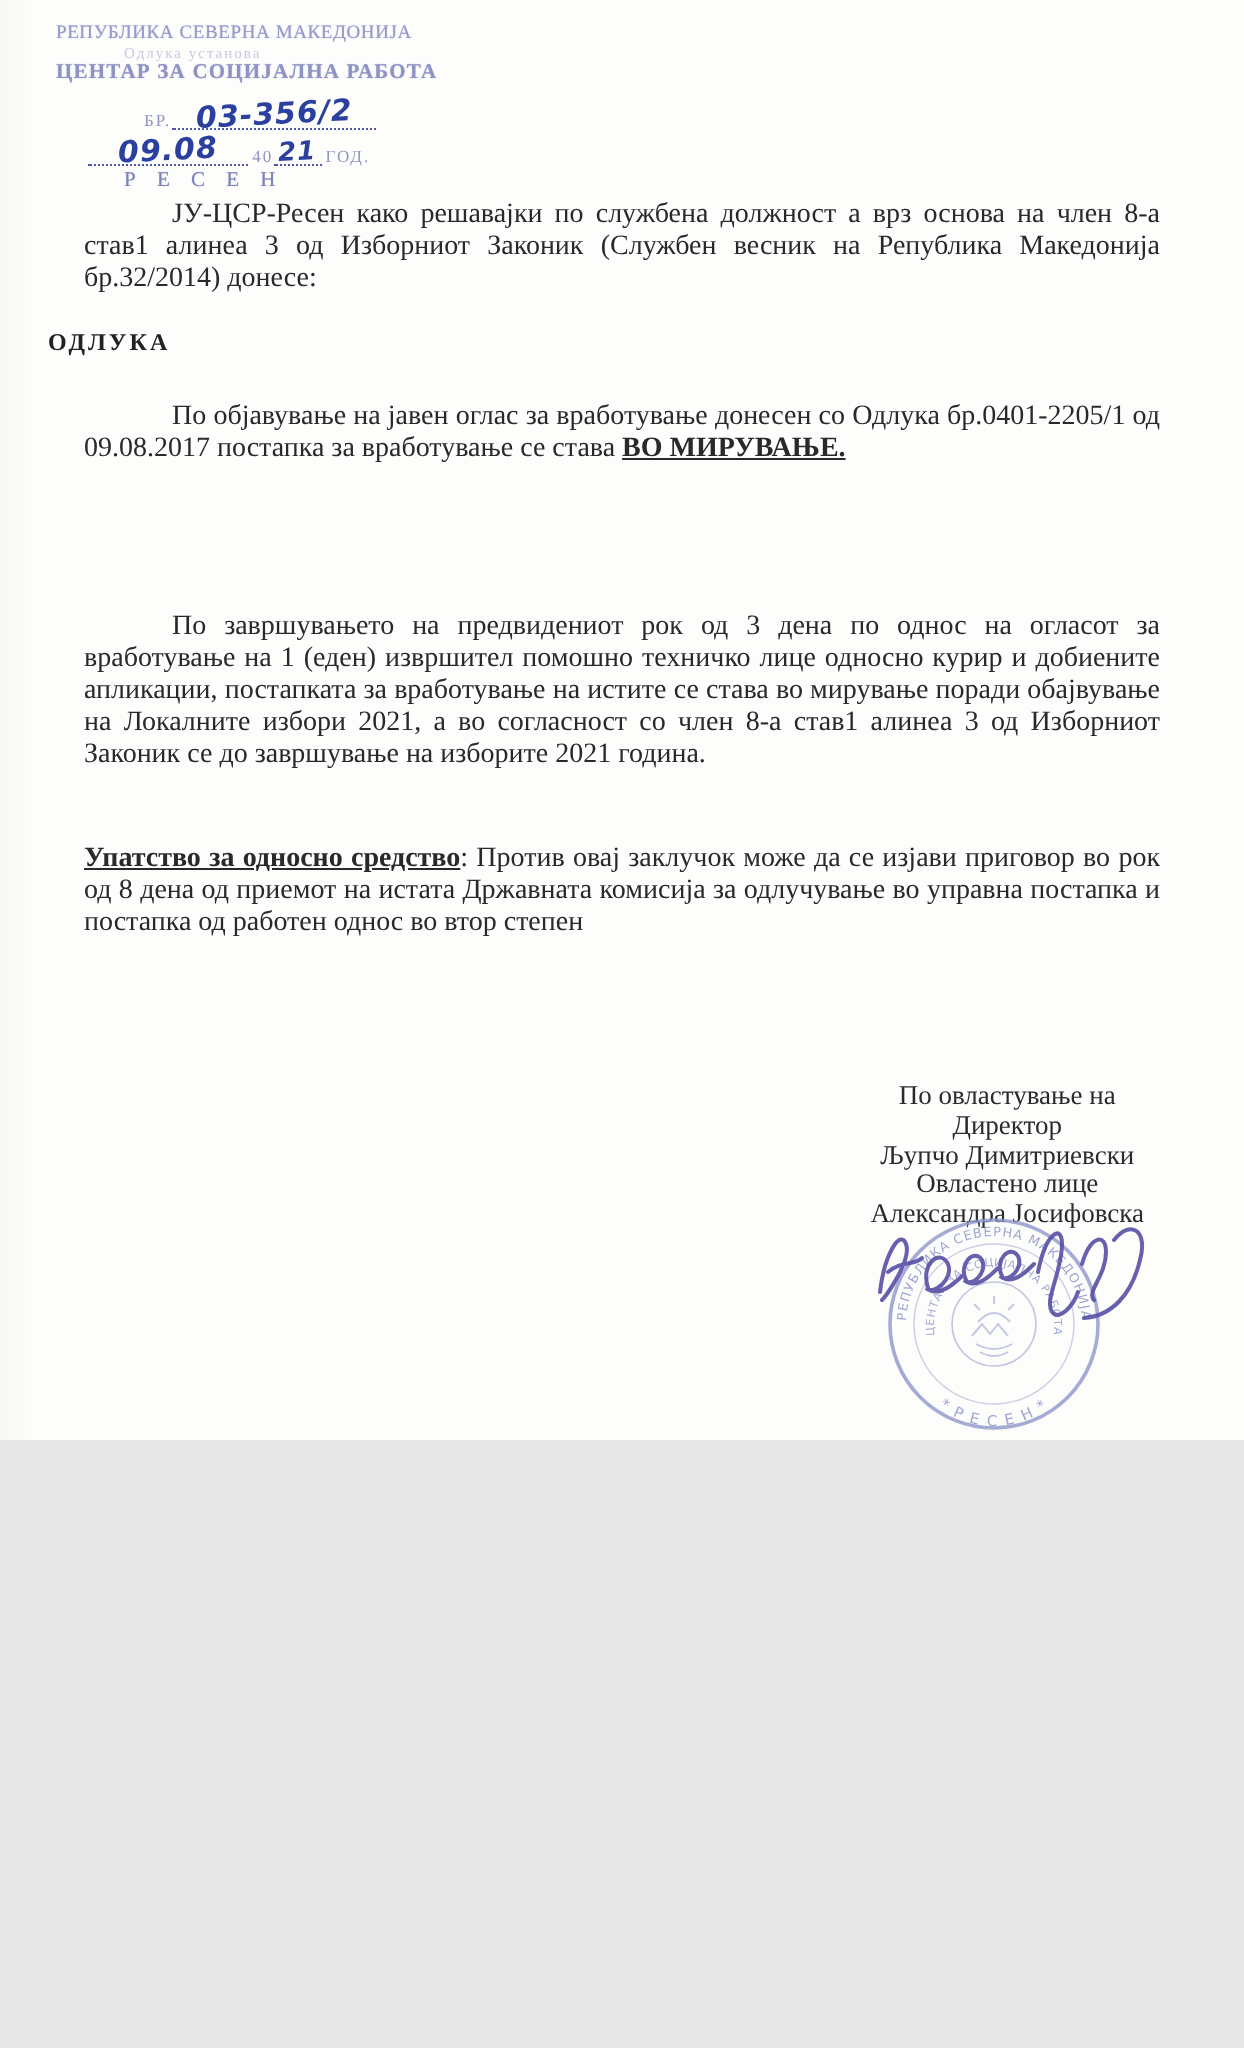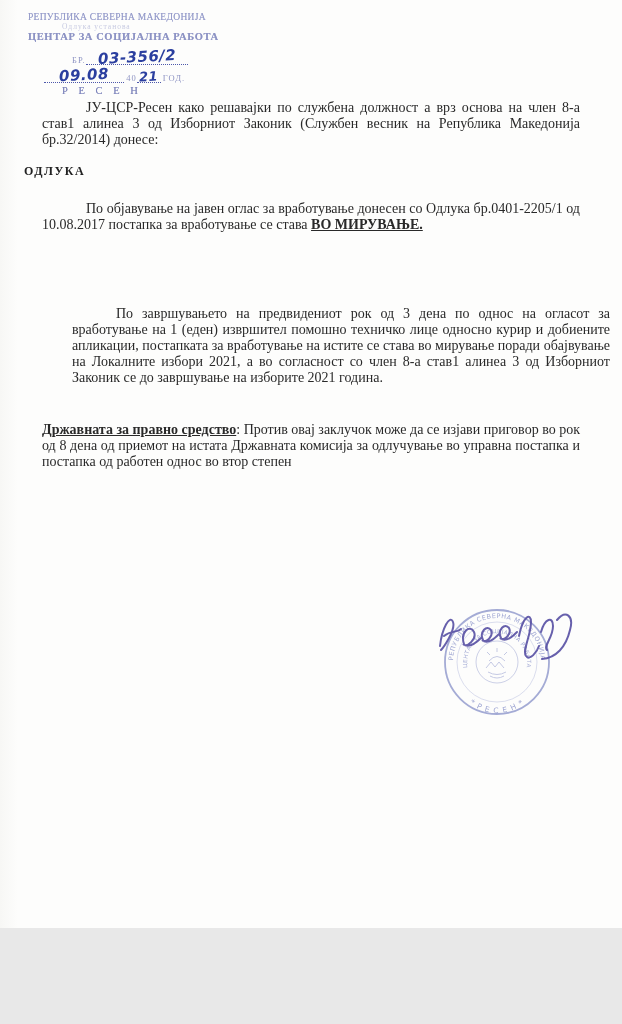"РЕПУБЛИКА СЕВЕРНА МАКЕДОНИЈА" .page { height: 928px -> 720px }
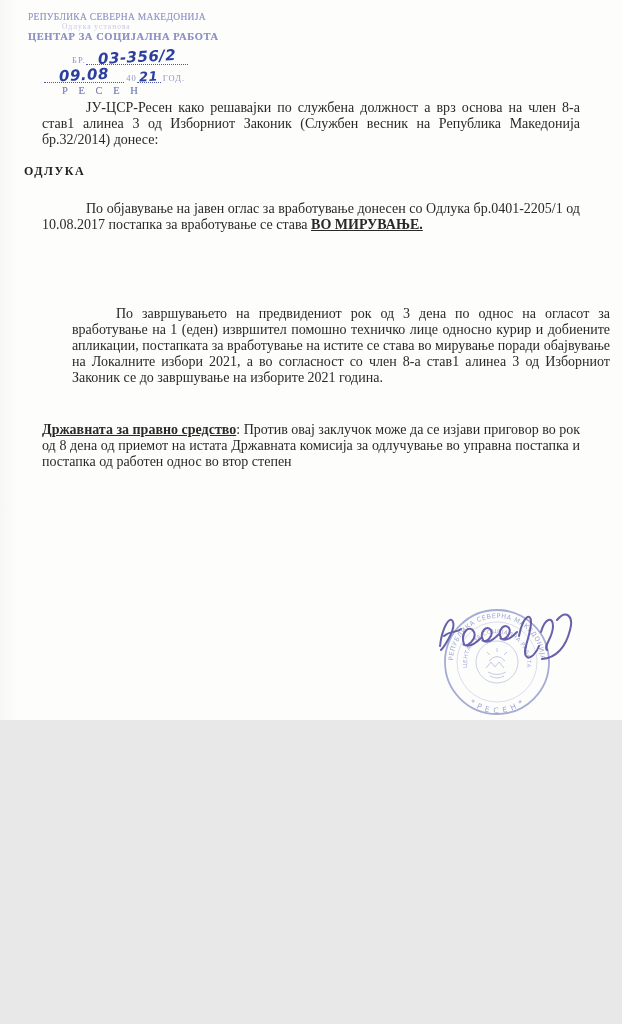"По објавување на јавен оглас" span { text: 10.08.2017 -> 09.08.2017 }
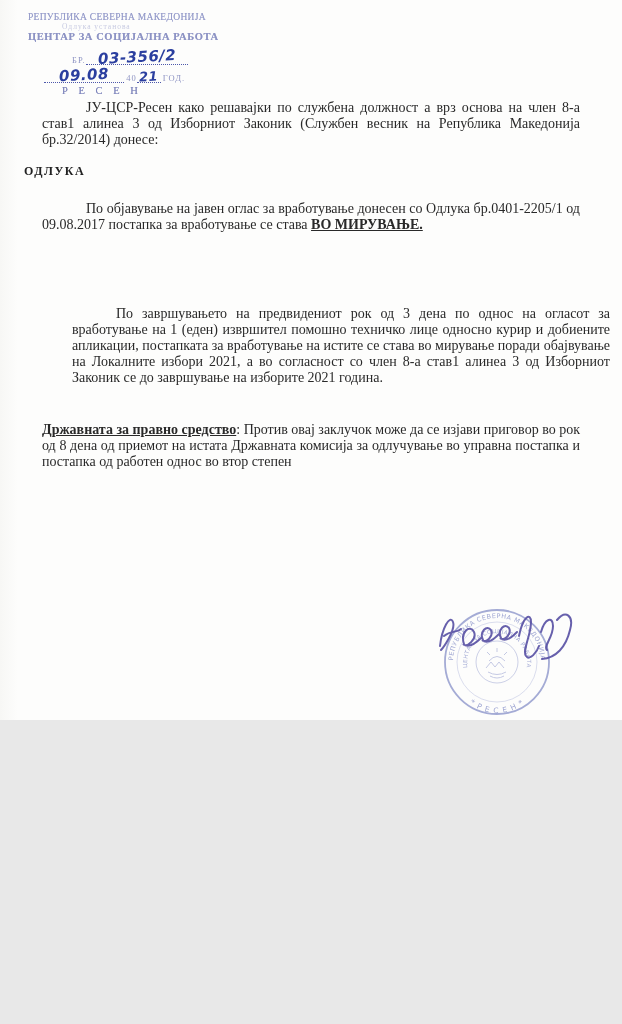"По завршувањето на предвидениот рок" .p-explan { margin-left: 30px -> none }
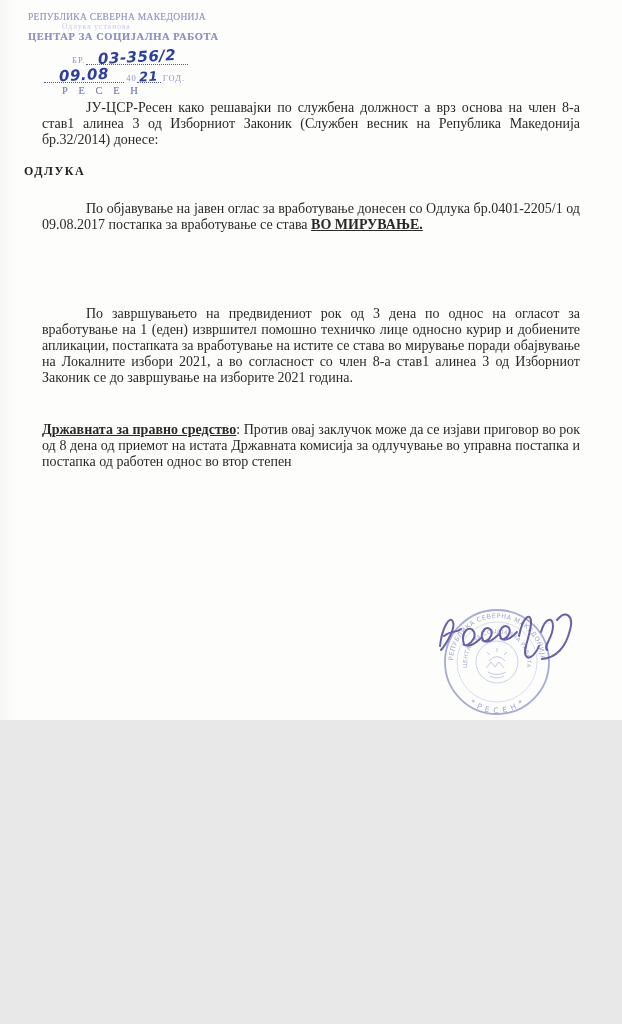"Државната за правно средство" span.bold { text: Државната за правно -> Упатство за односно }
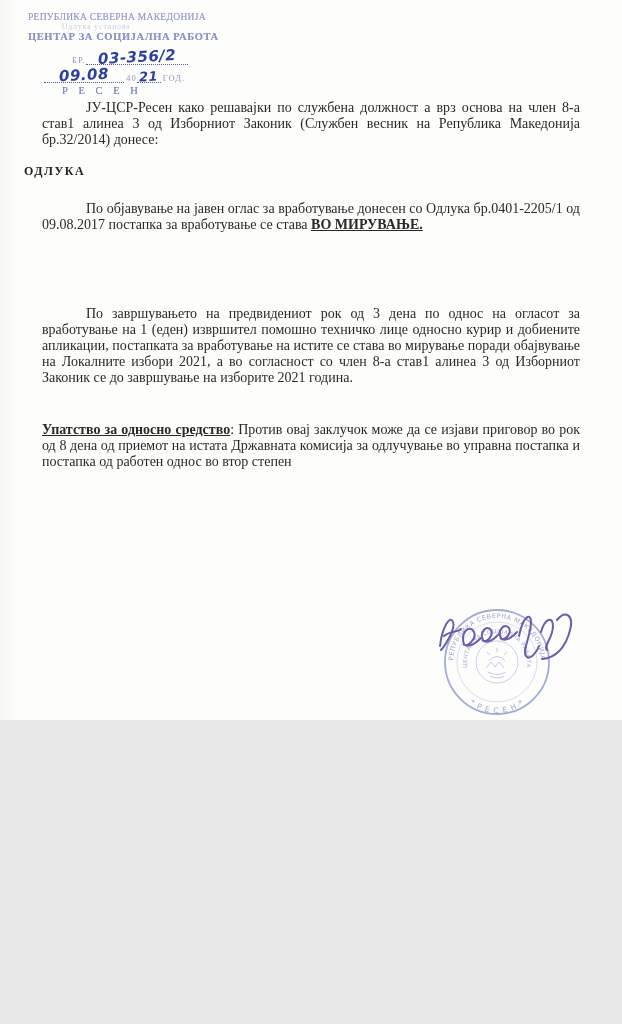"По овластување на" div.sig-block { html: none -> <div> <div>По овластување на</div> <div>Директор</div> <div>Љупчо Димитриевски</div> <div>Овластено лице</div> <div>Александра Јосифовска</div> </div> }
